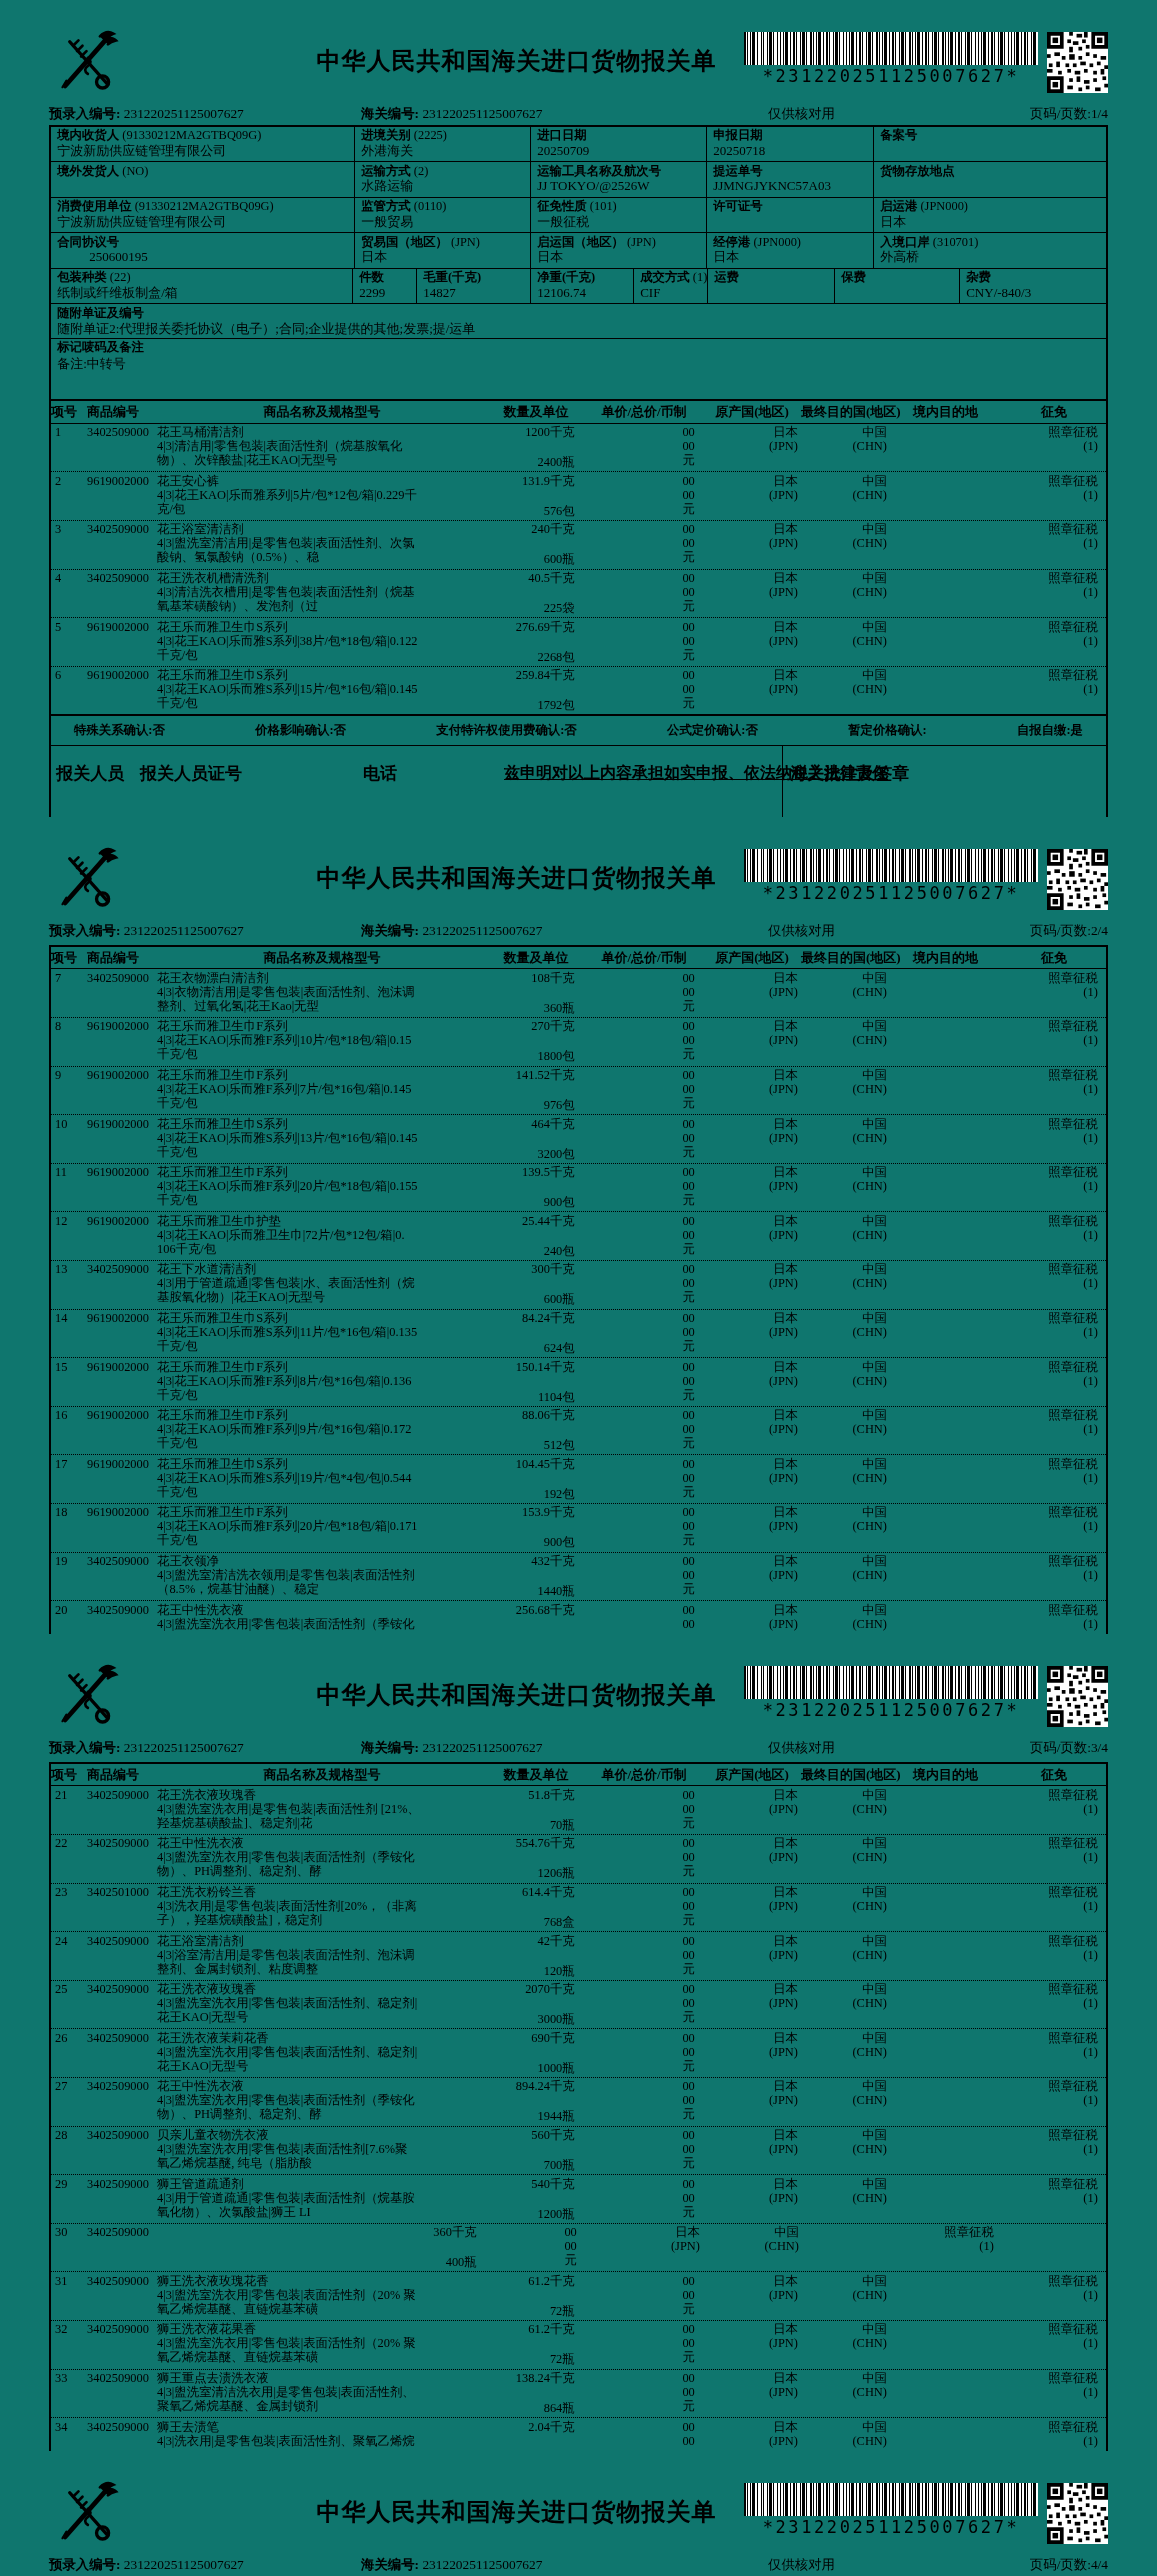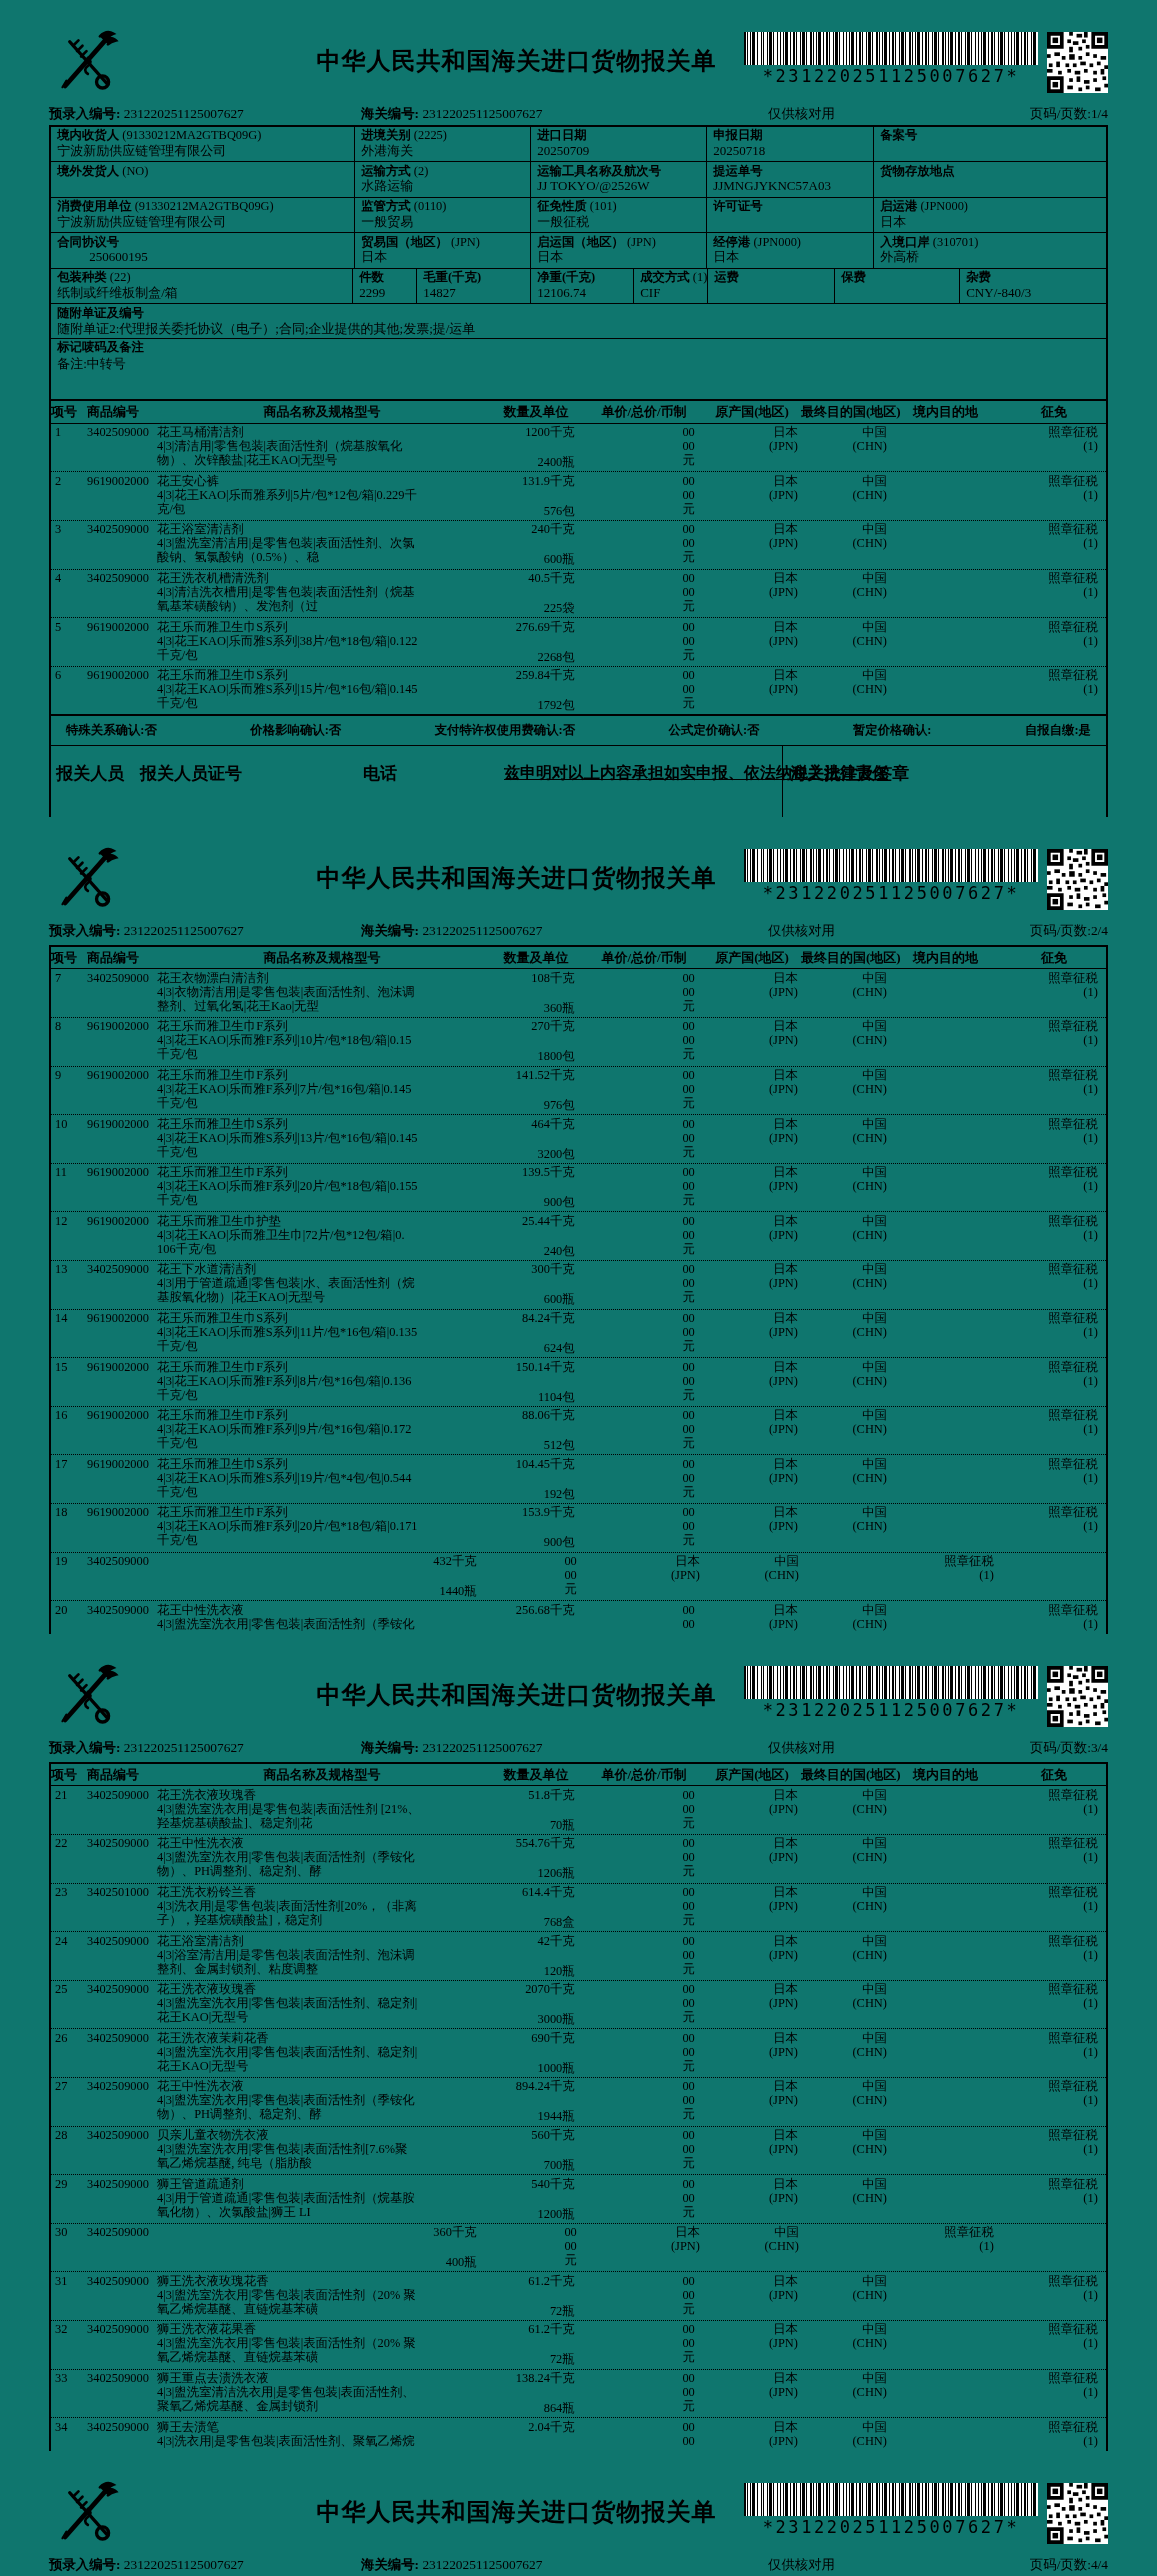"特殊关系确认:否" .confirm-row { padding: 0 15px -> 0 23px }
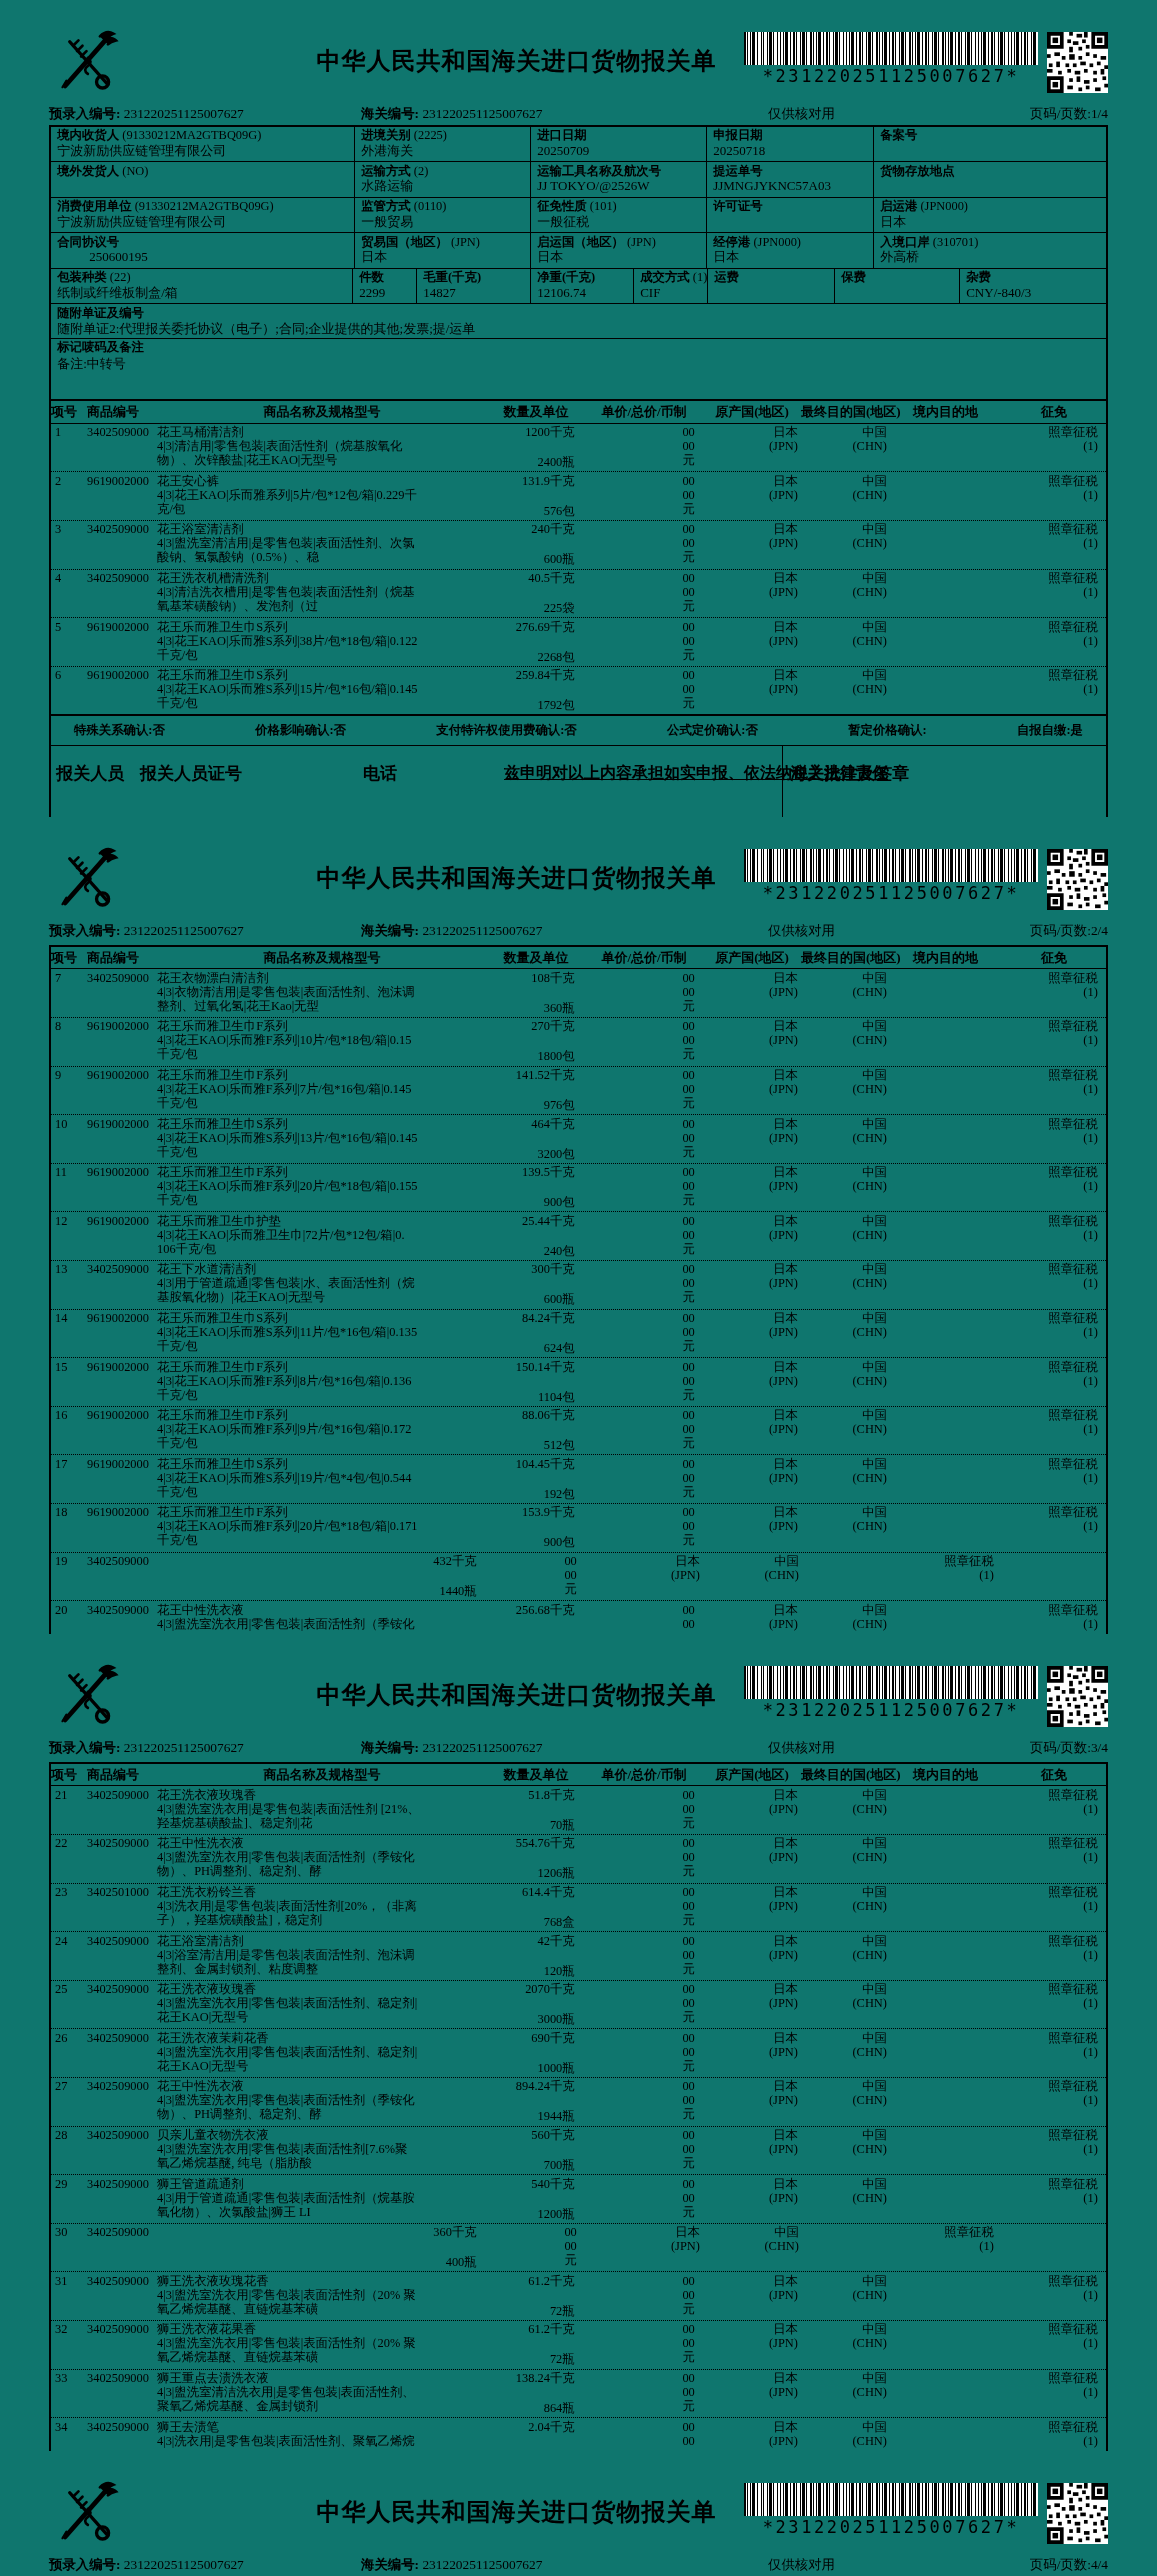"花王衣领净" div.gc { html: none -> <div> <div>花王衣领净</div> <div>4|3|盥洗室清洁洗衣领用|是零售包装|表面活性剂</div> <div>（8.5%，烷基甘油醚）、稳定</div> </div> }
